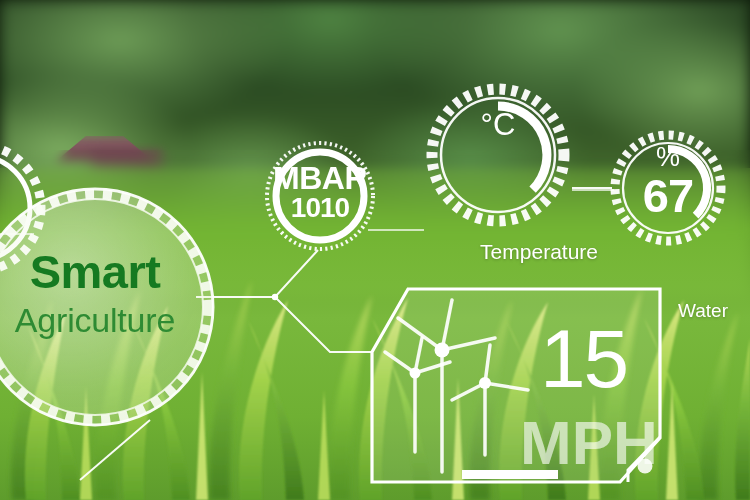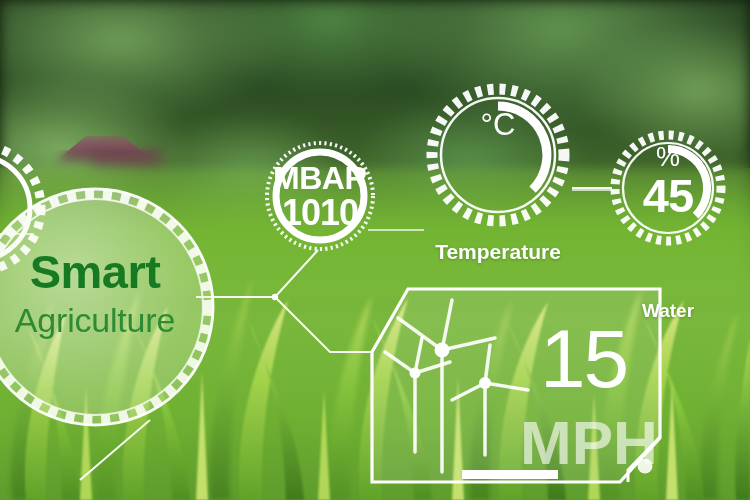"1010" #mbar-gauge .num { font-size: 36px -> 28px }
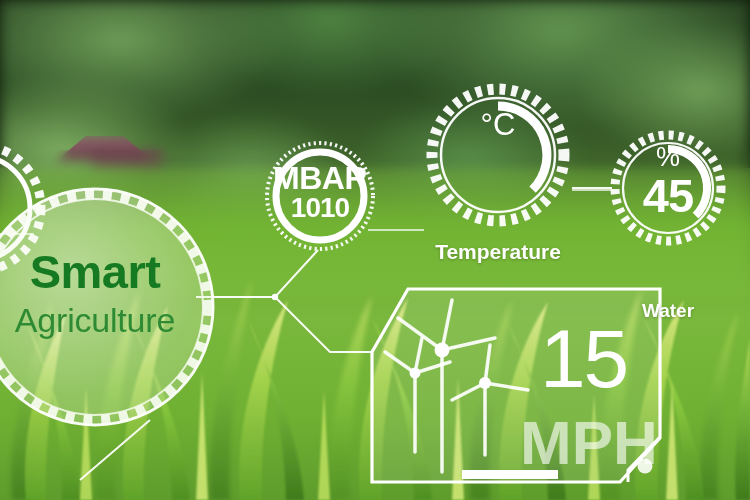"45" div.val { text: 45 -> 67 }
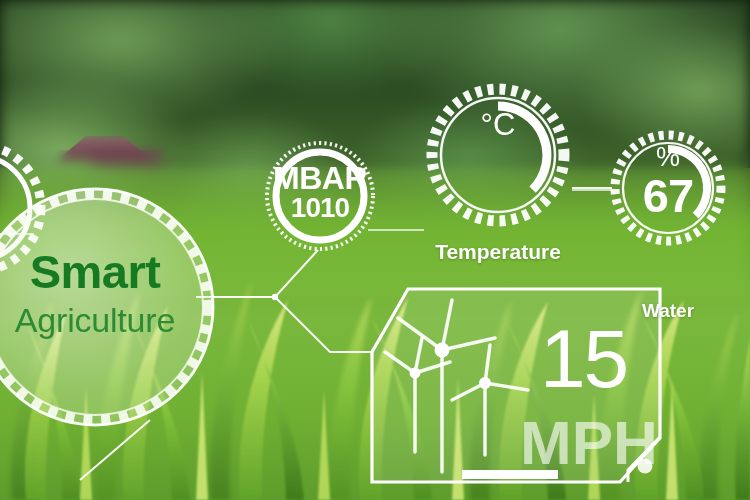"Temperature" .caption { font-weight: 700 -> 400; text-align: center -> right }
